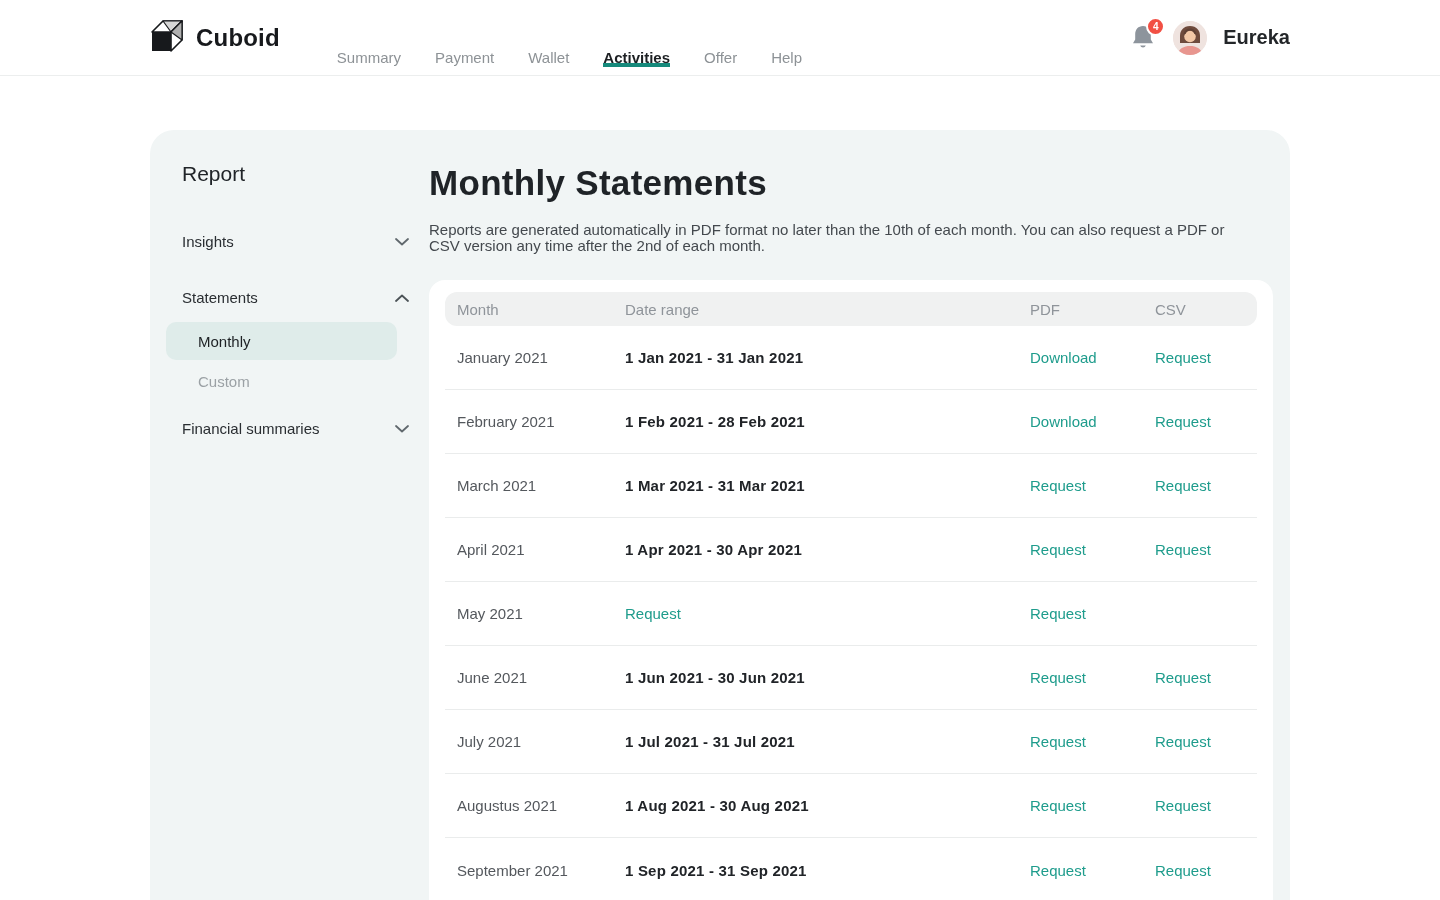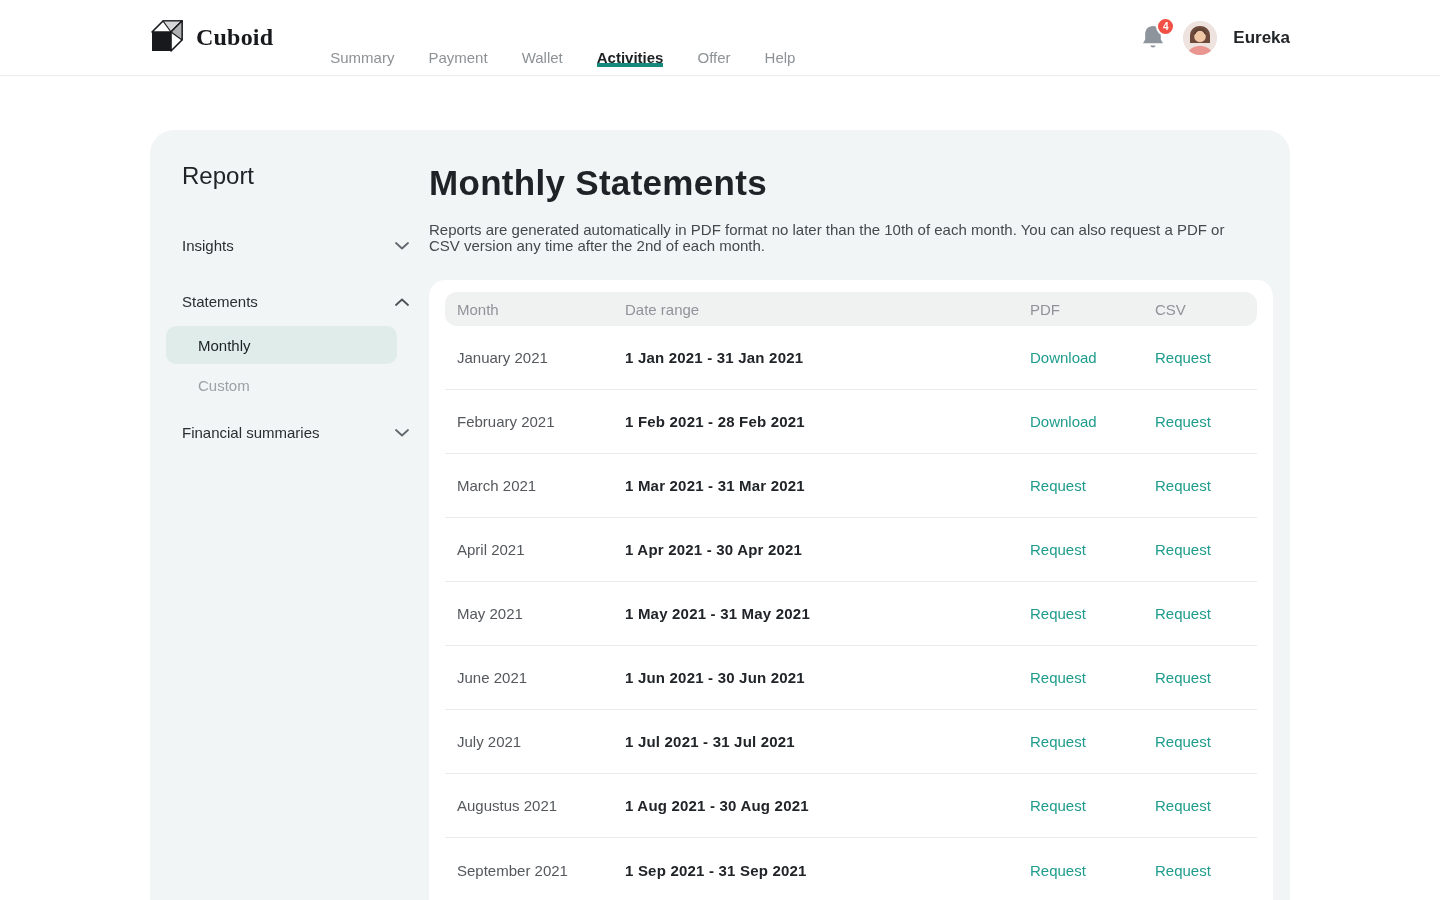"Cuboid" .logo { font-family: Liberation Serif, serif -> none }
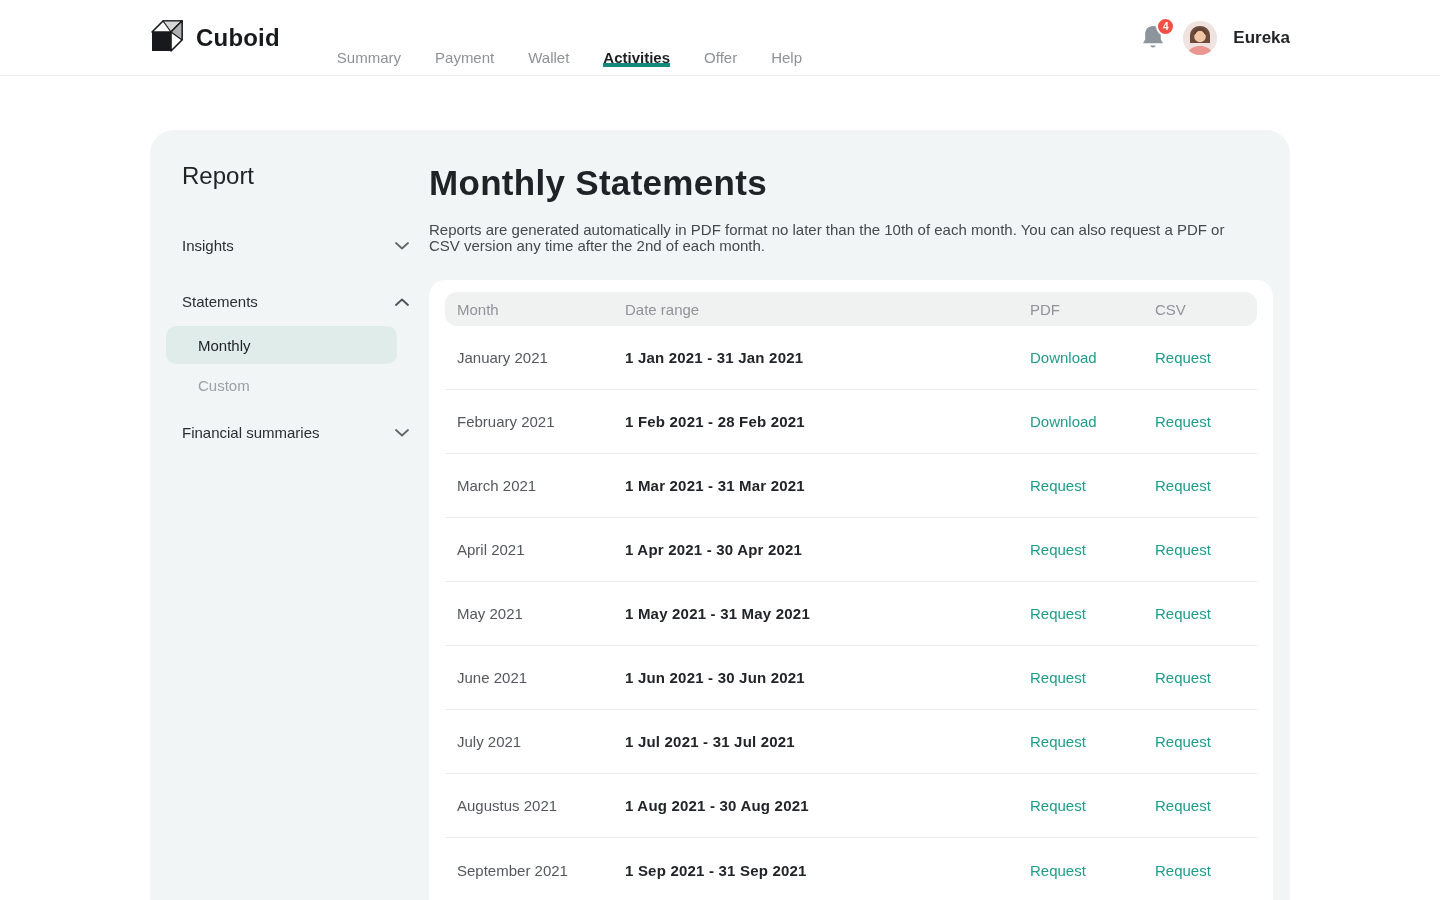"Eureka" .user-name { font-size: 17px -> 20px }
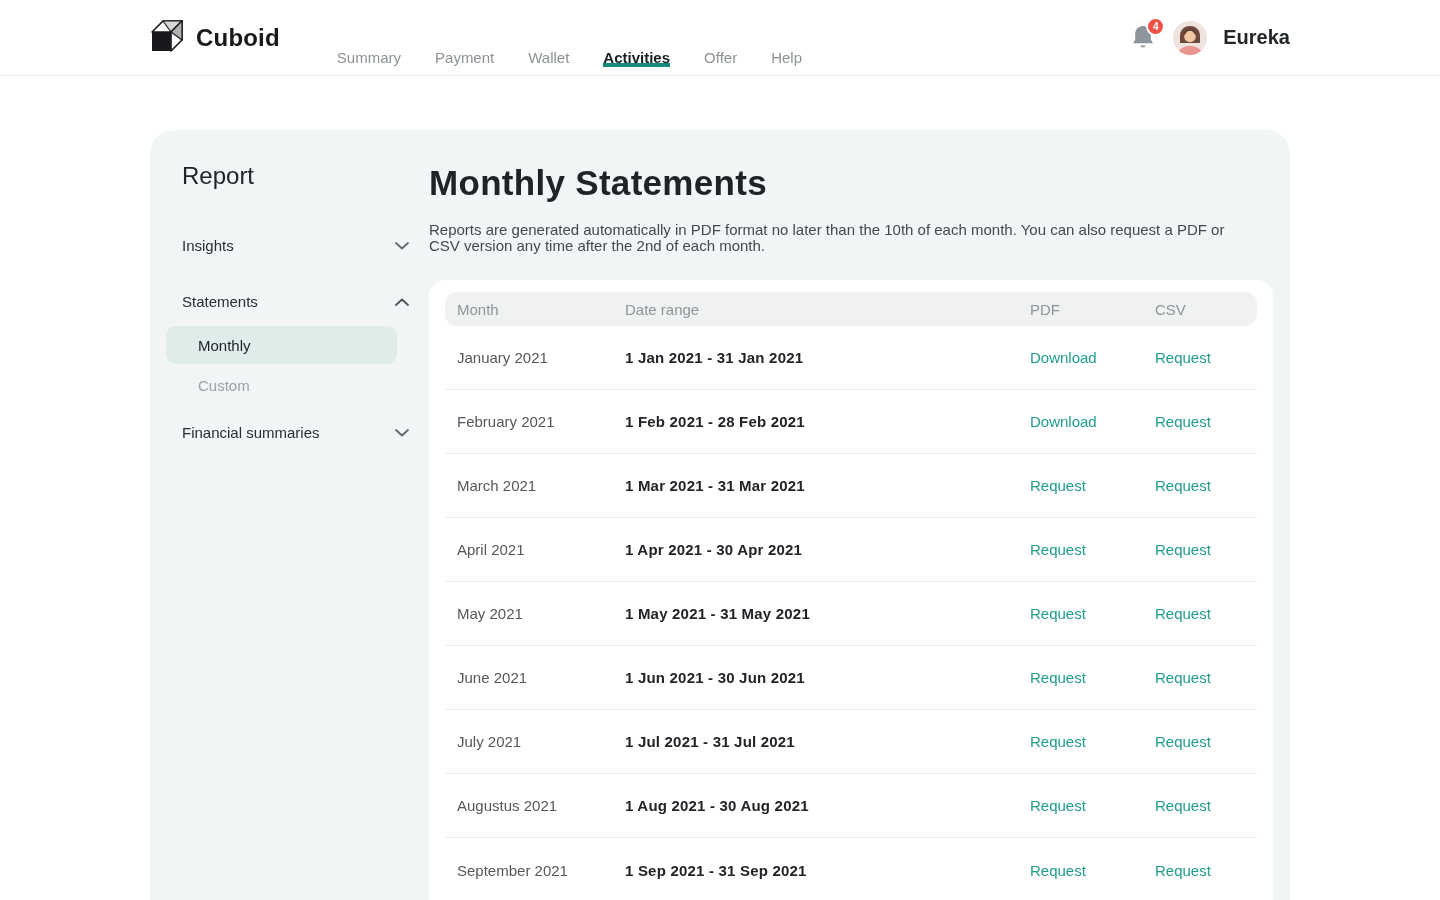"Report" .report-title { font-size: 24px -> 21px }
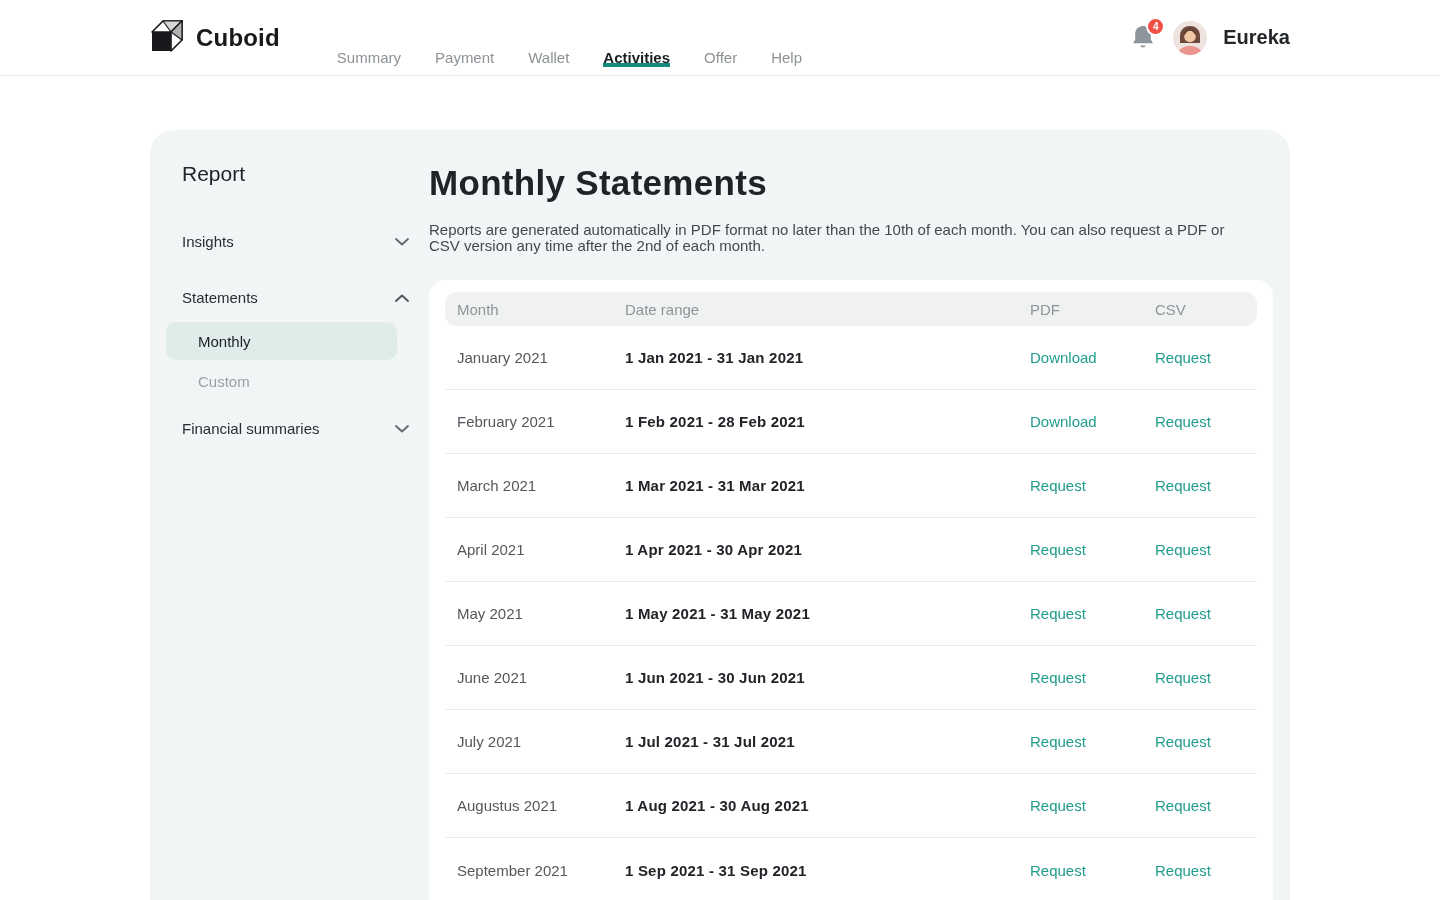"1 May 2021 - 31" span.cell-range { html: <span>1 May 2021 - 31 May 2021</span> -> none }
